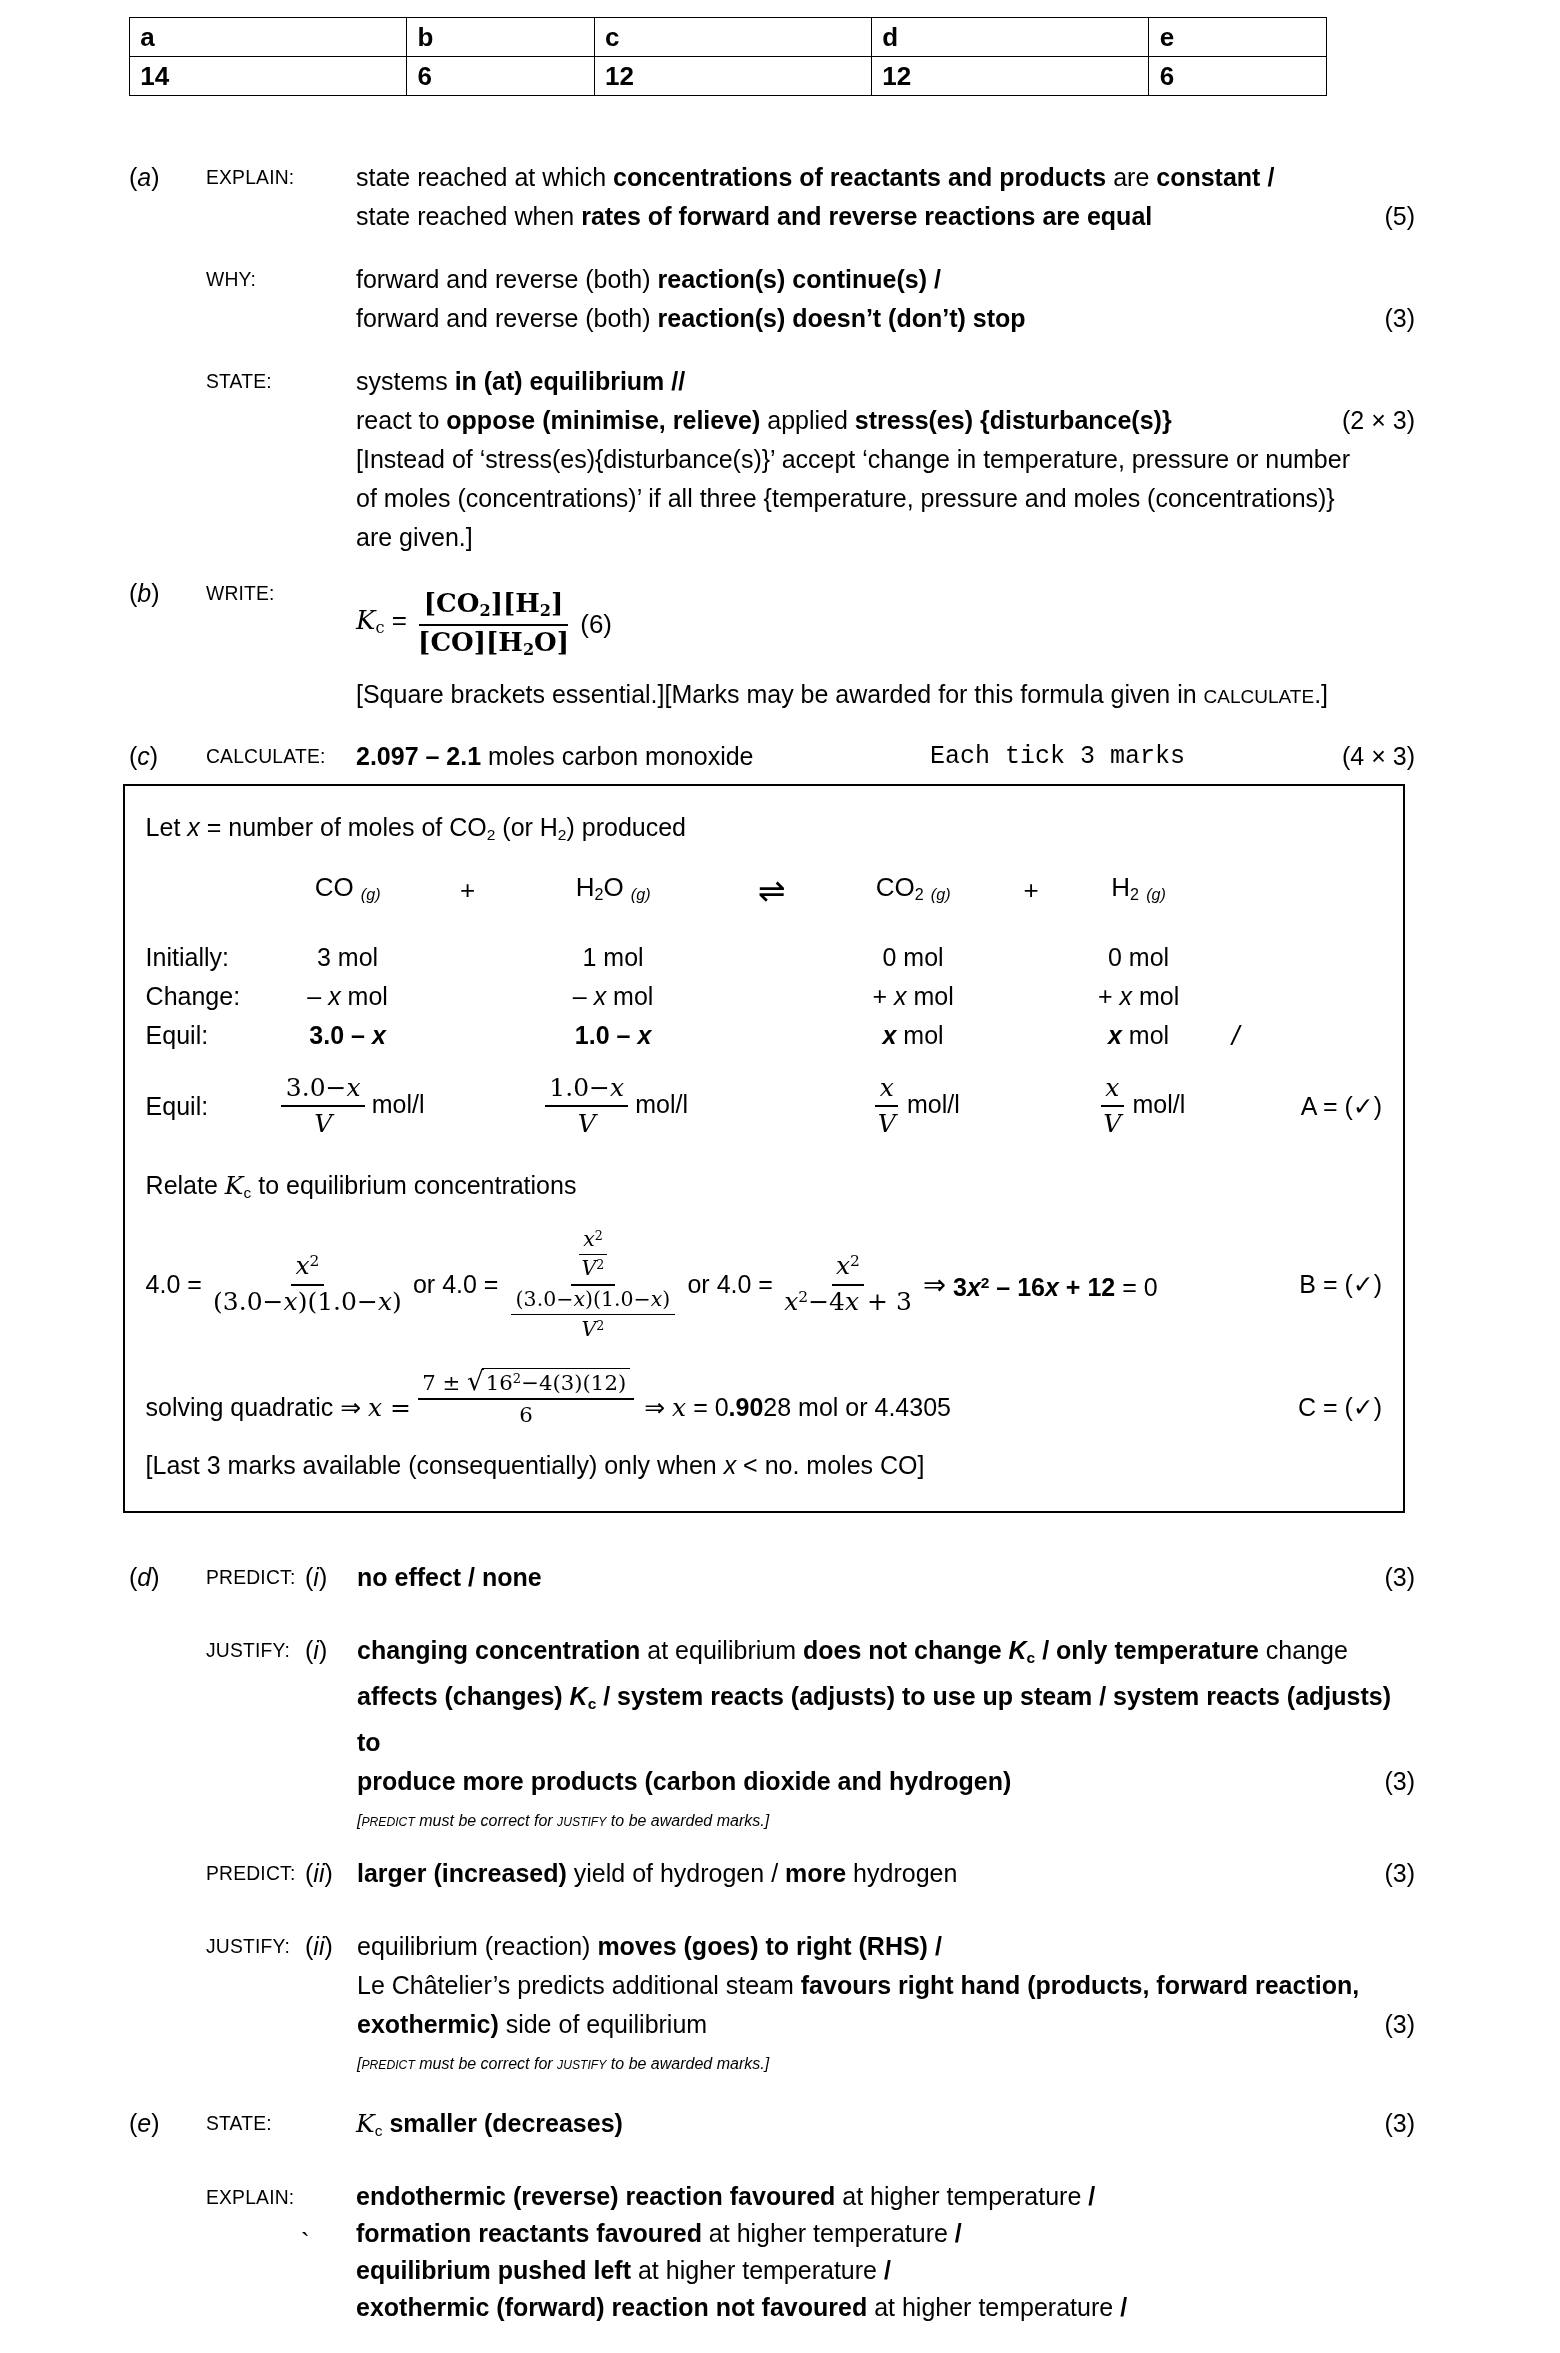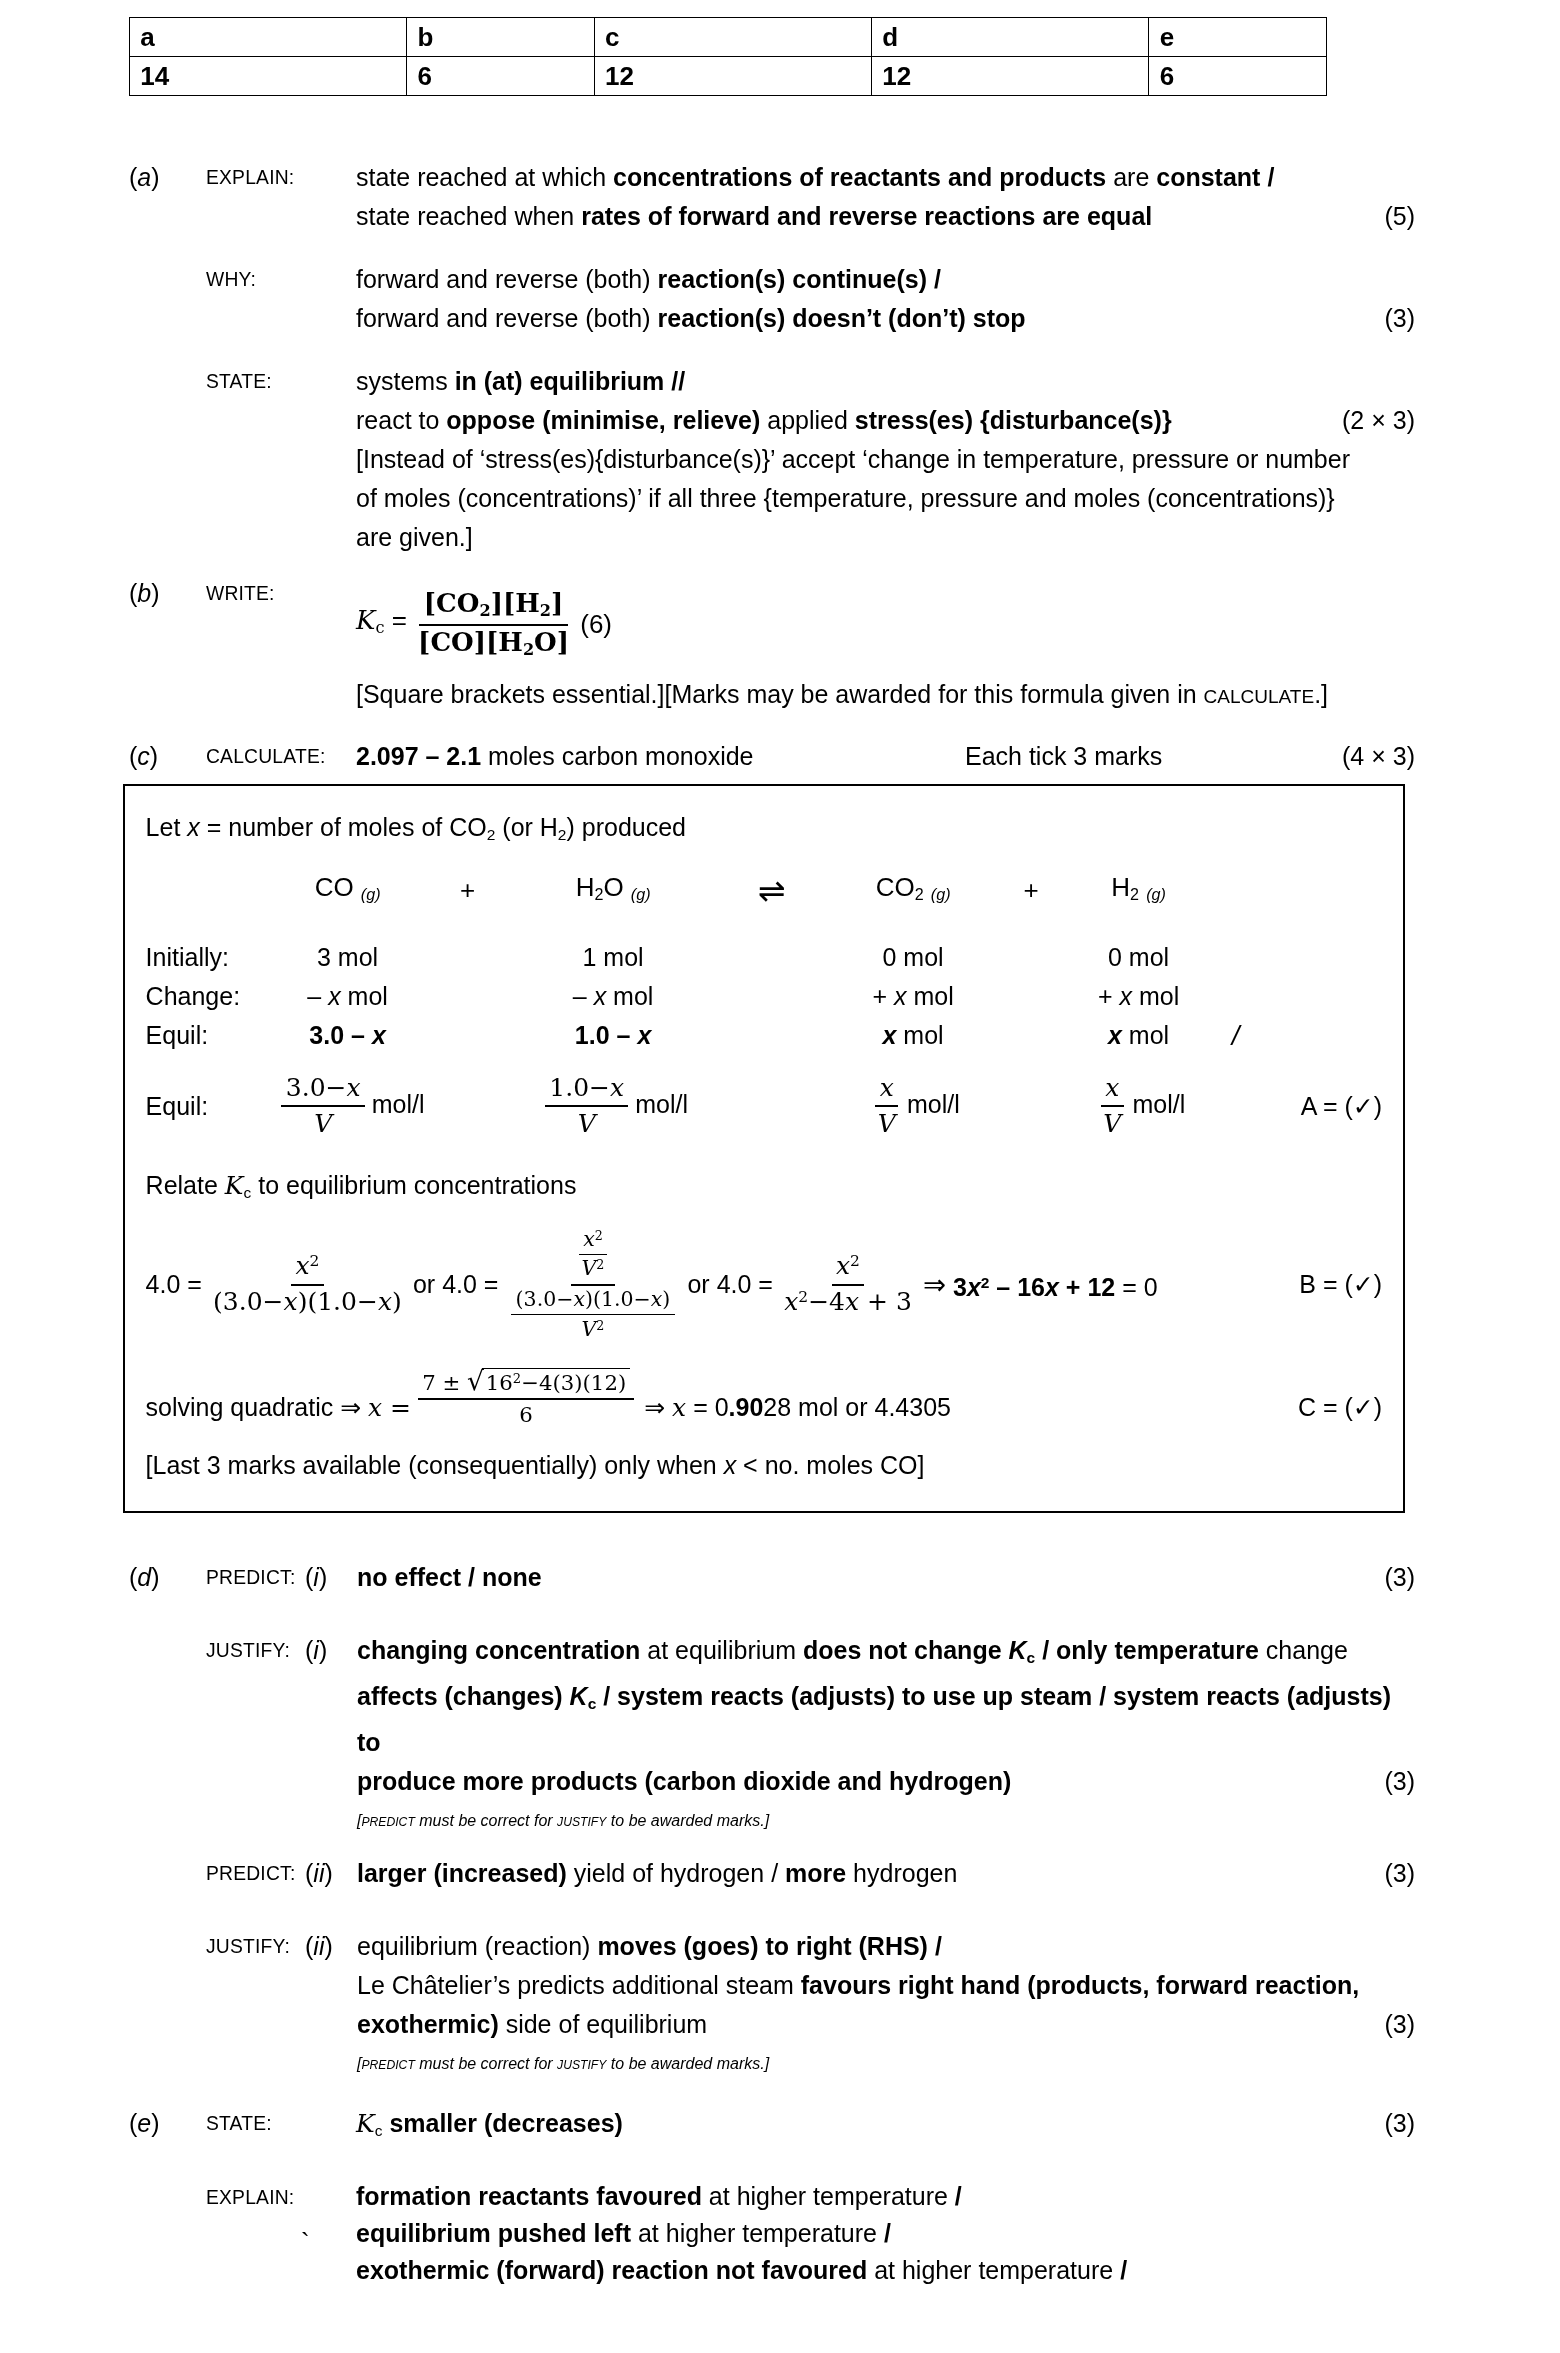"Each tick 3 marks" .mid-abs { font-family: none -> Liberation Mono, monospace; left: 609px -> 574px }
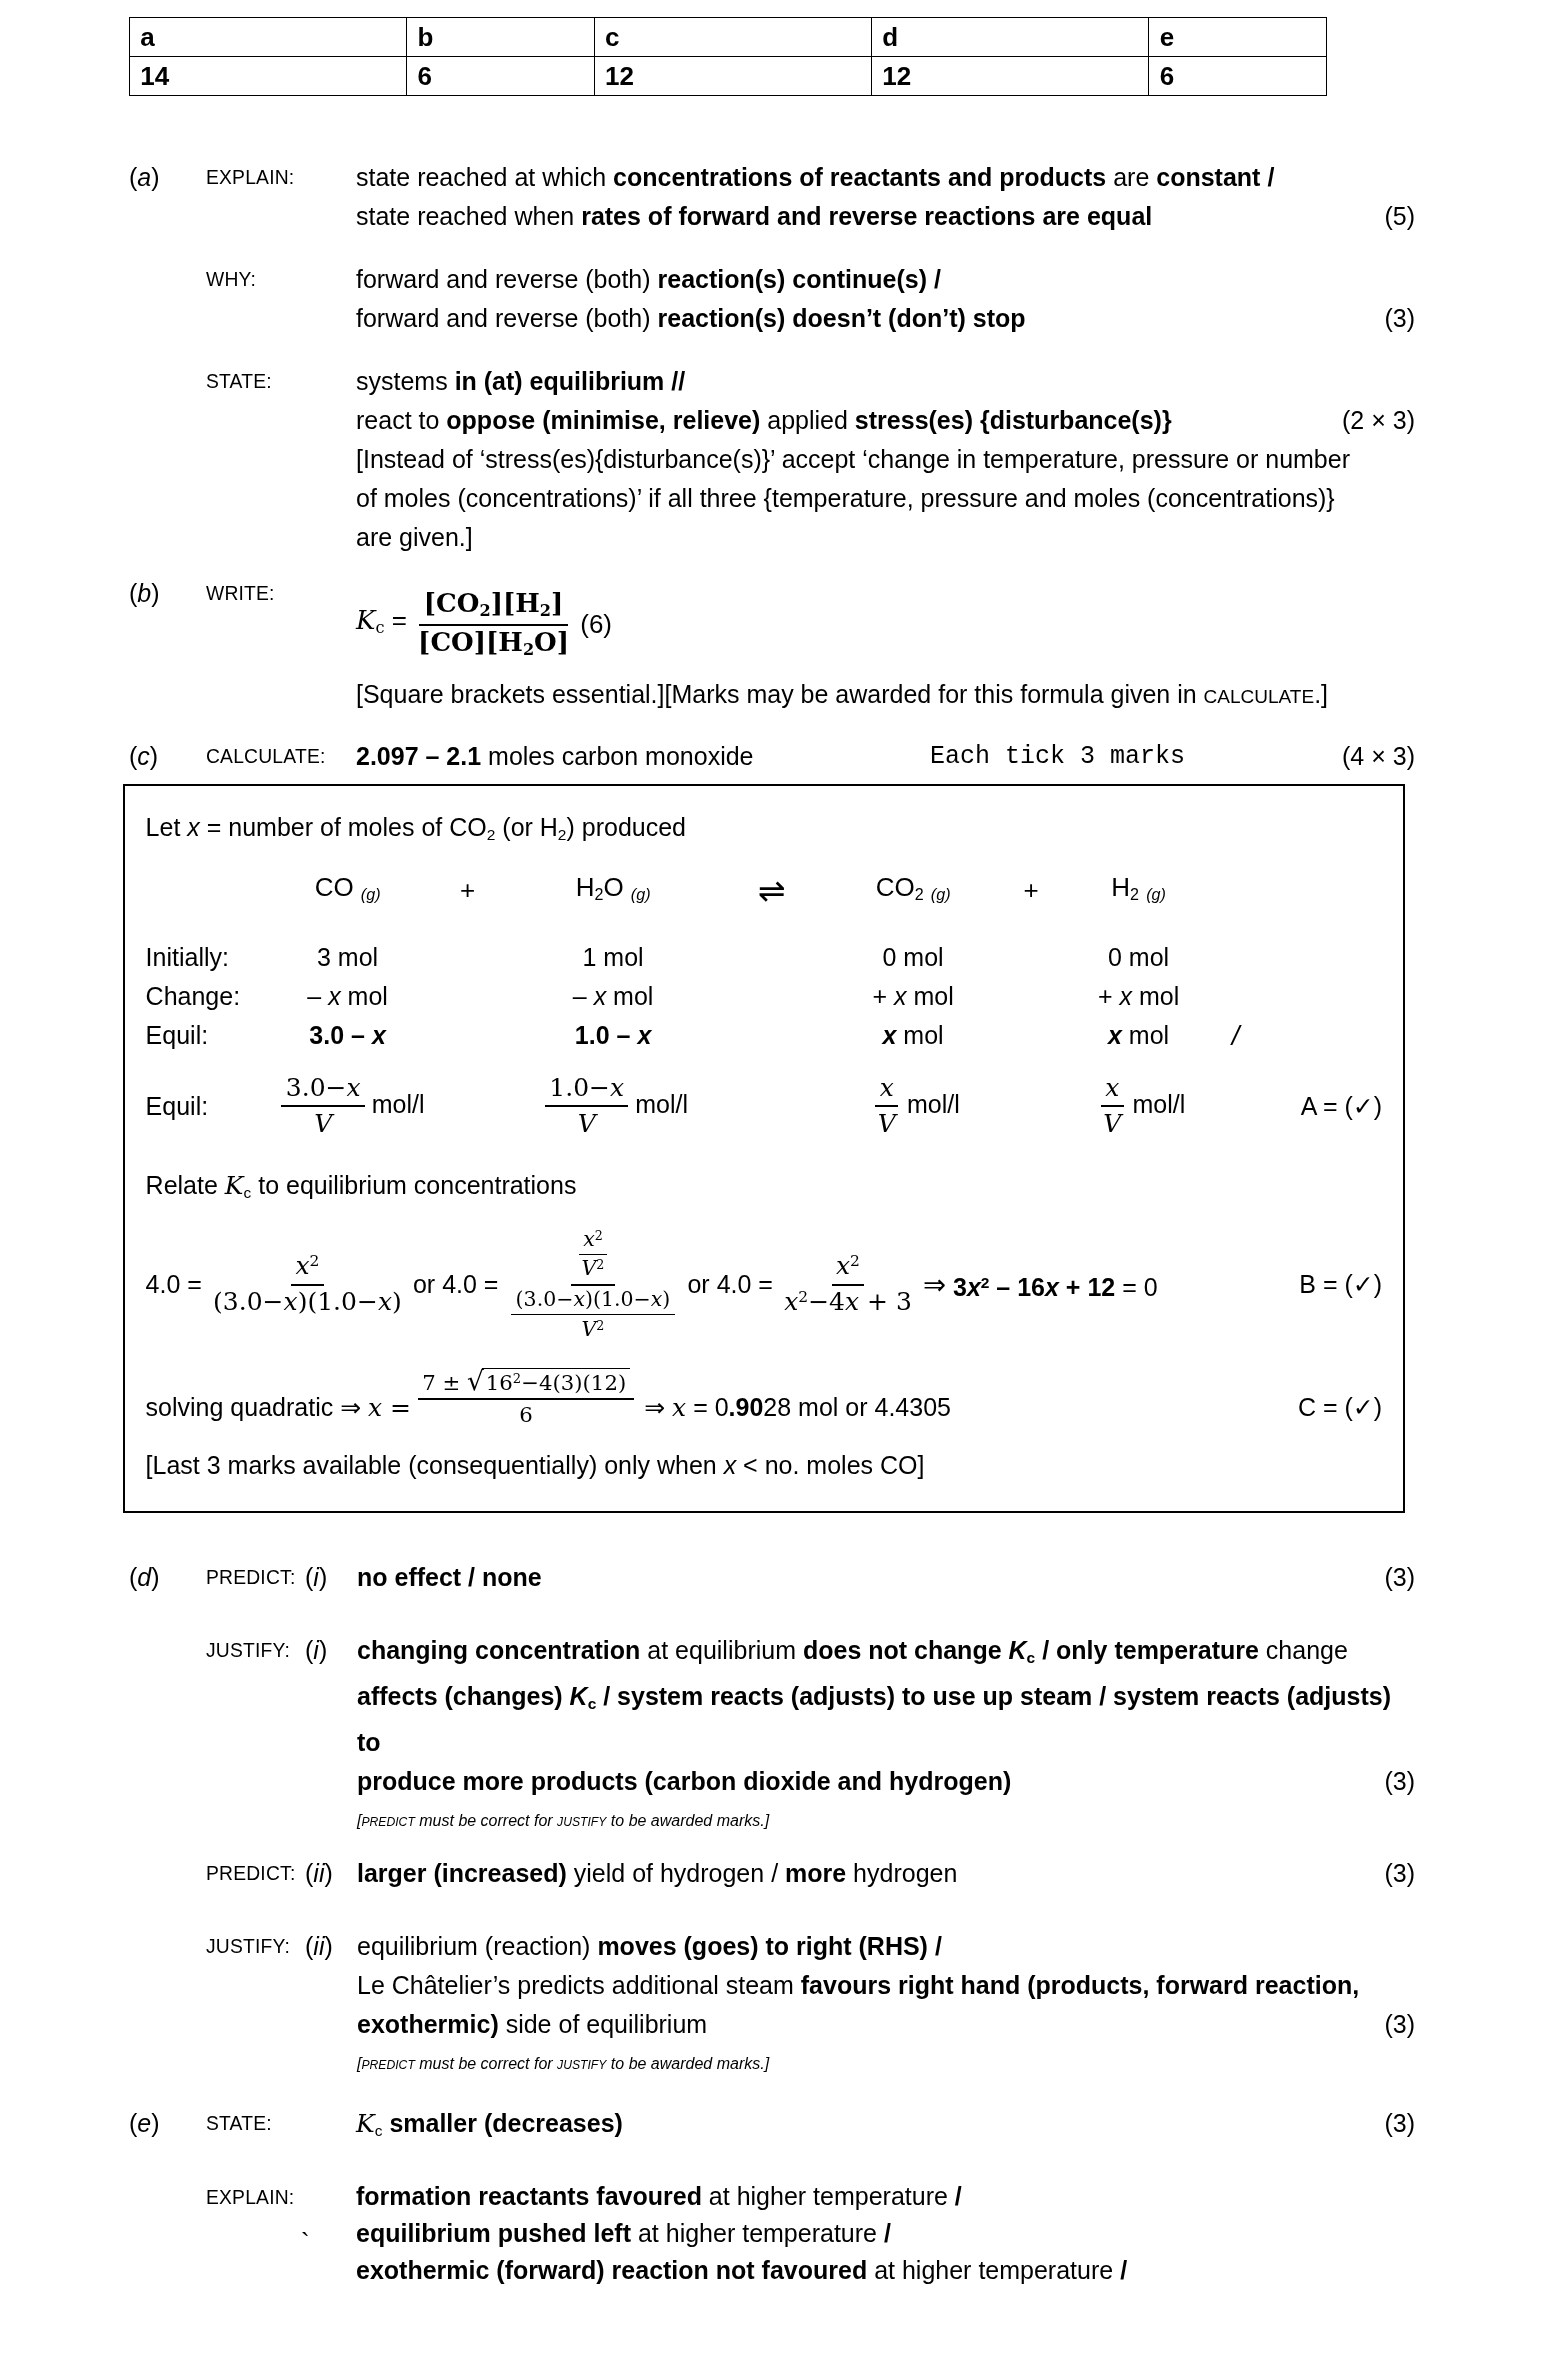"endothermic (reverse) reaction favoured" div.line { html: none -> <div> <span><span>endothermic (reverse) reaction favoured</span><span> at higher temperature </span><span>/</span></span> </div> }
